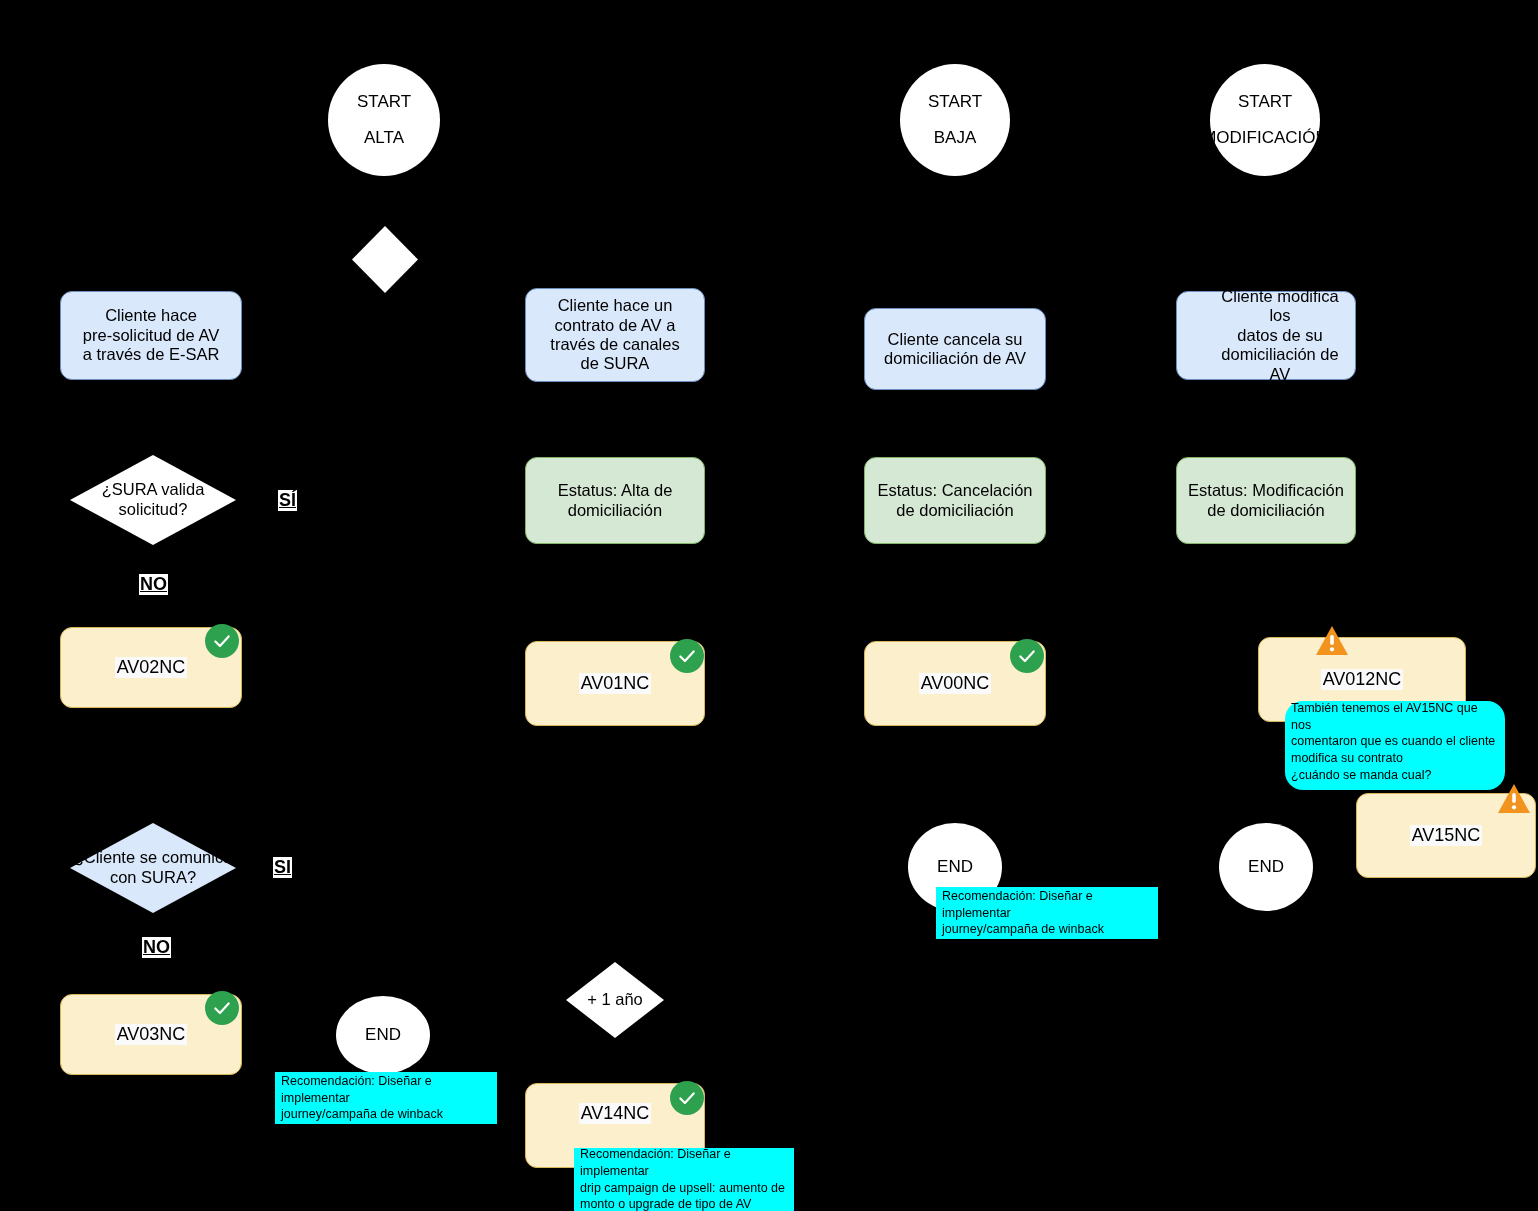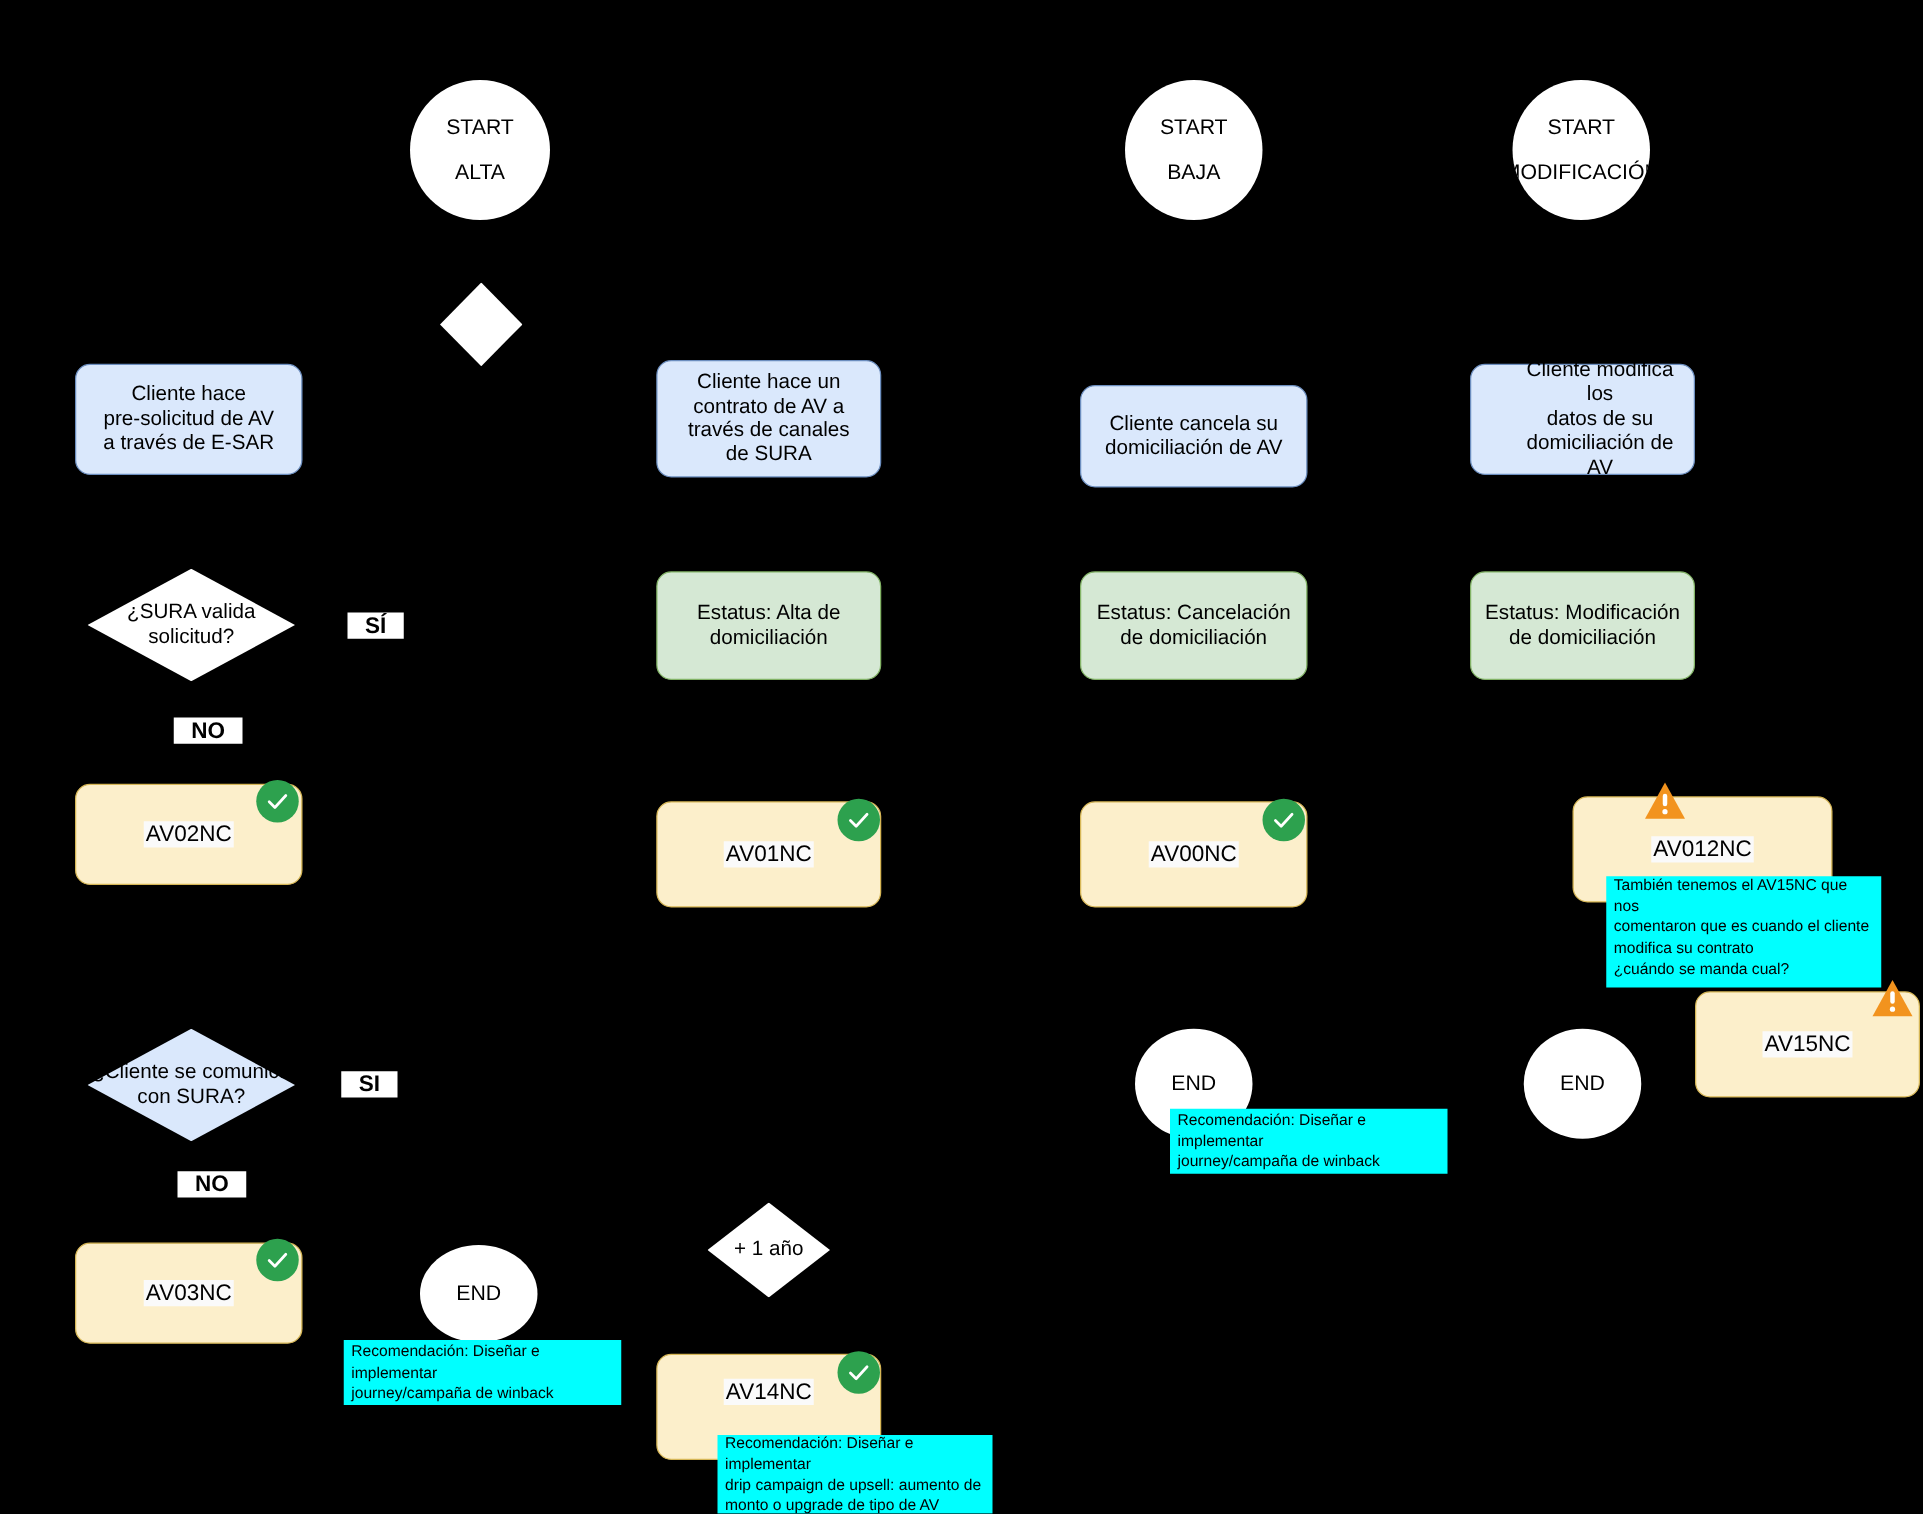"SÍ" .edgelabel { padding: 0 14px -> 0 1px; text-decoration: none -> underline }
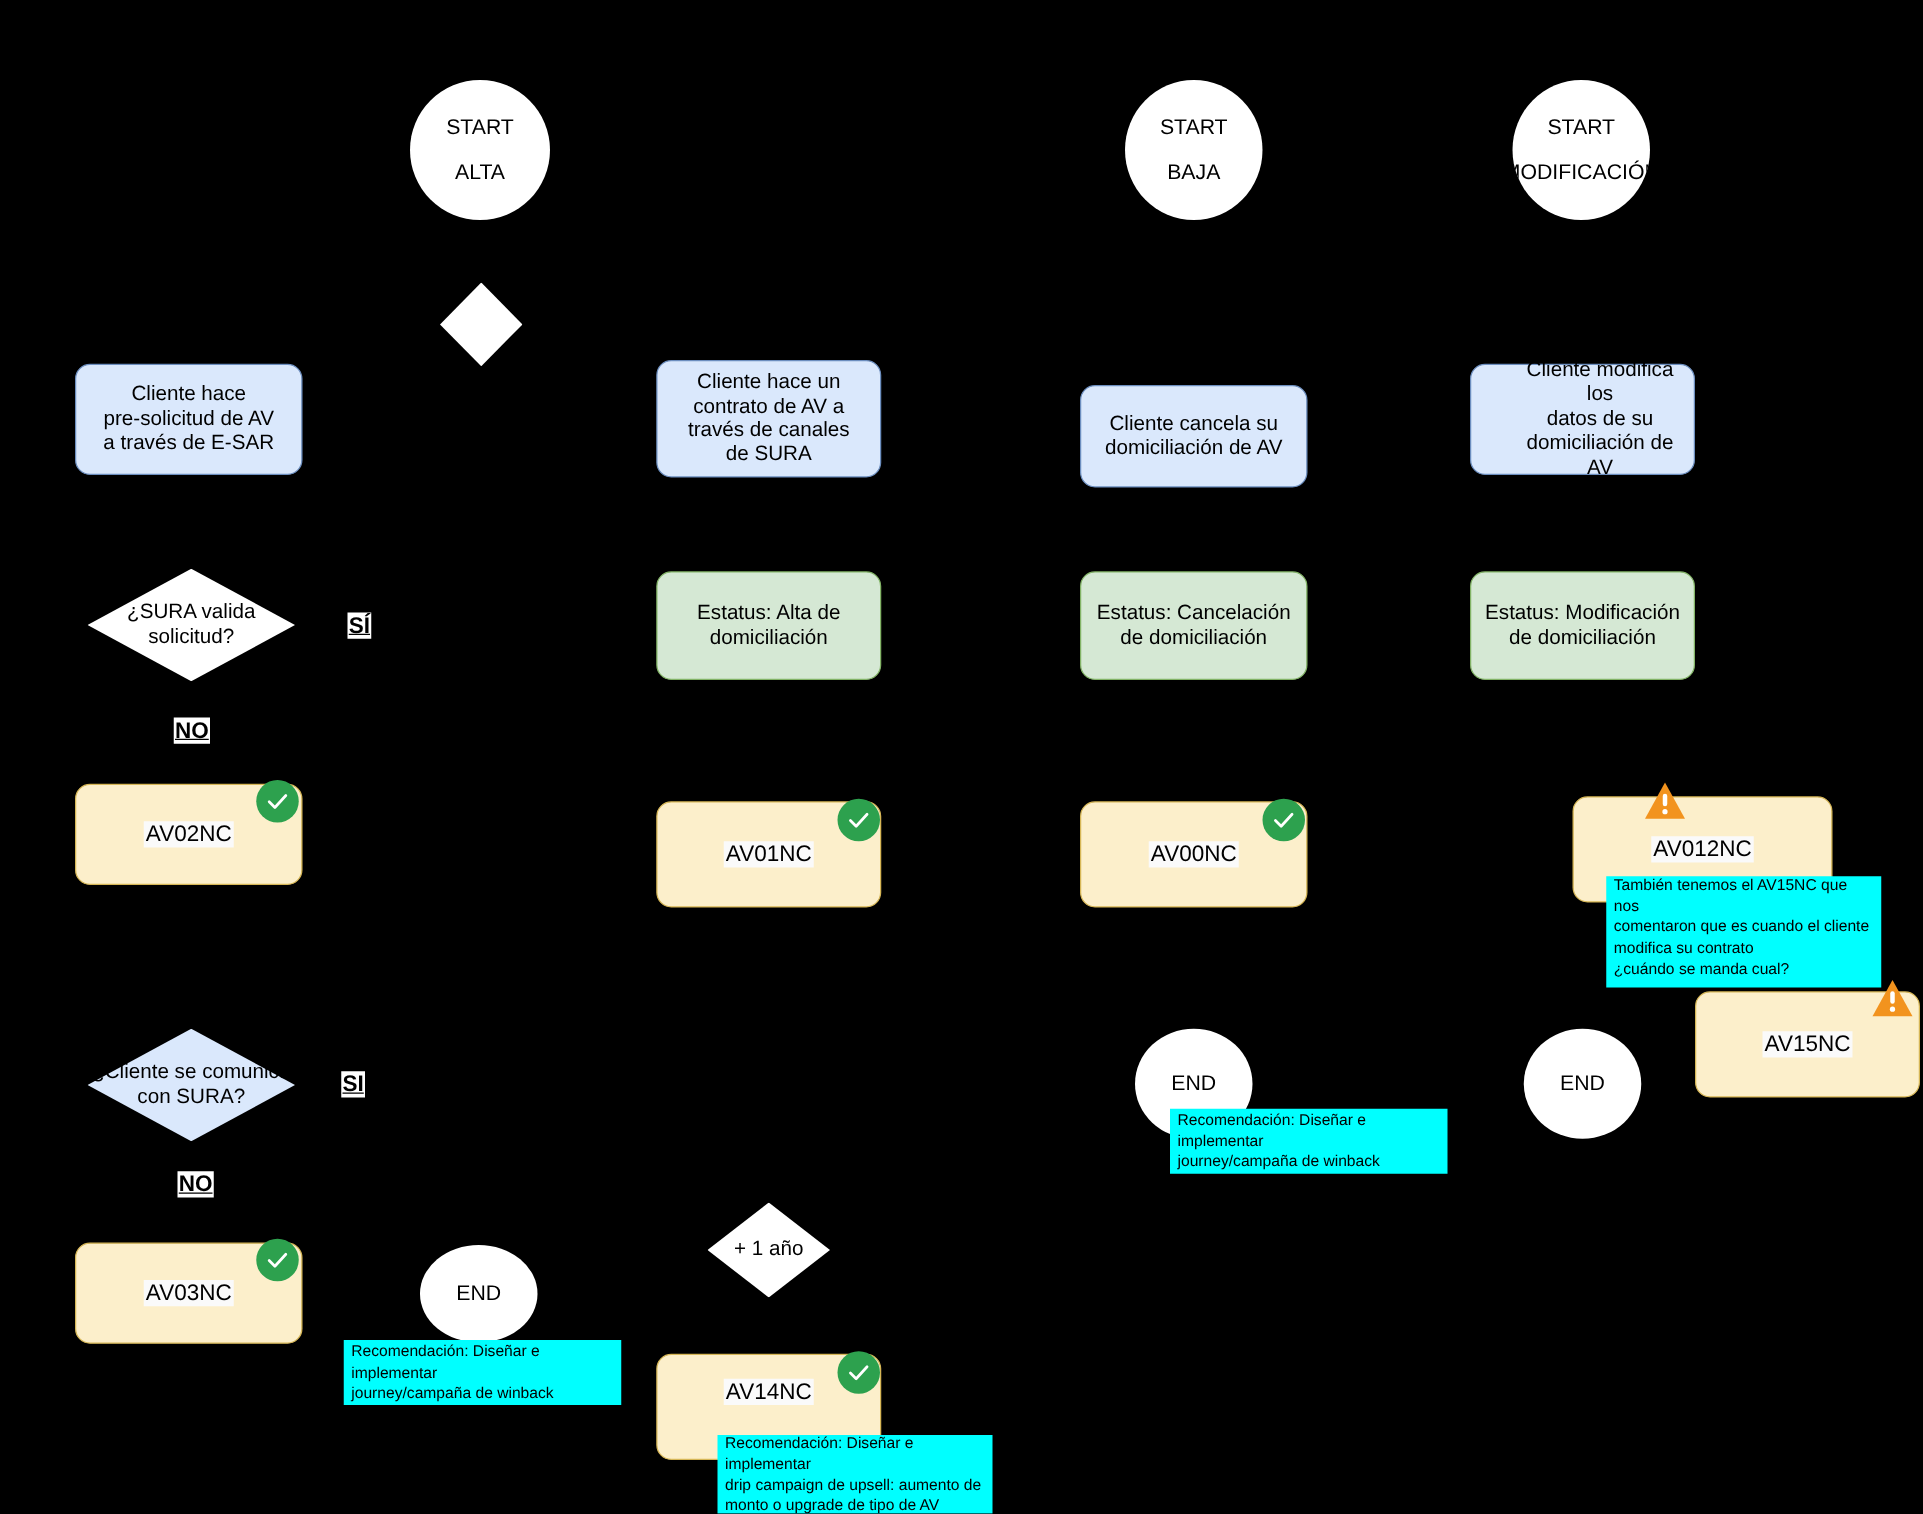"También tenemos el AV15NC que" div.note { border-radius: none -> 18px }
